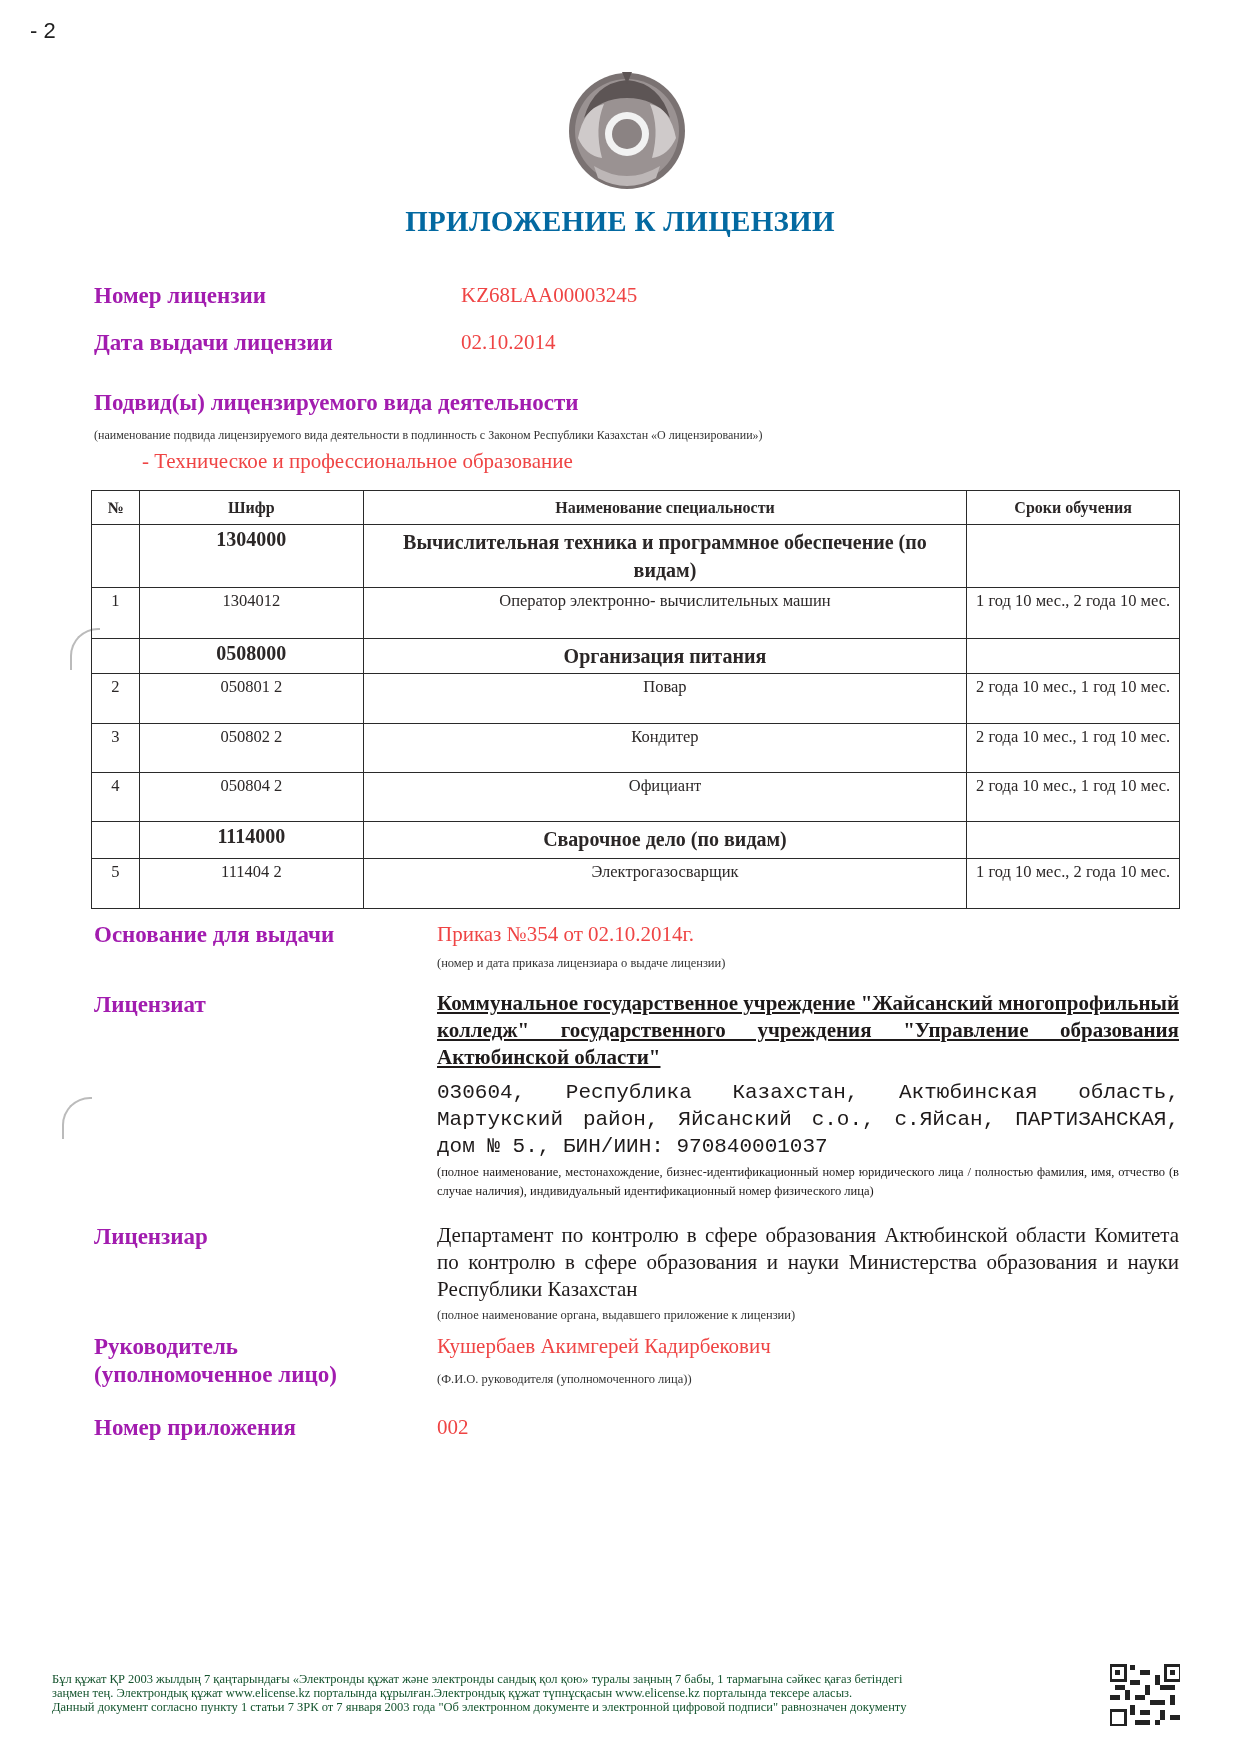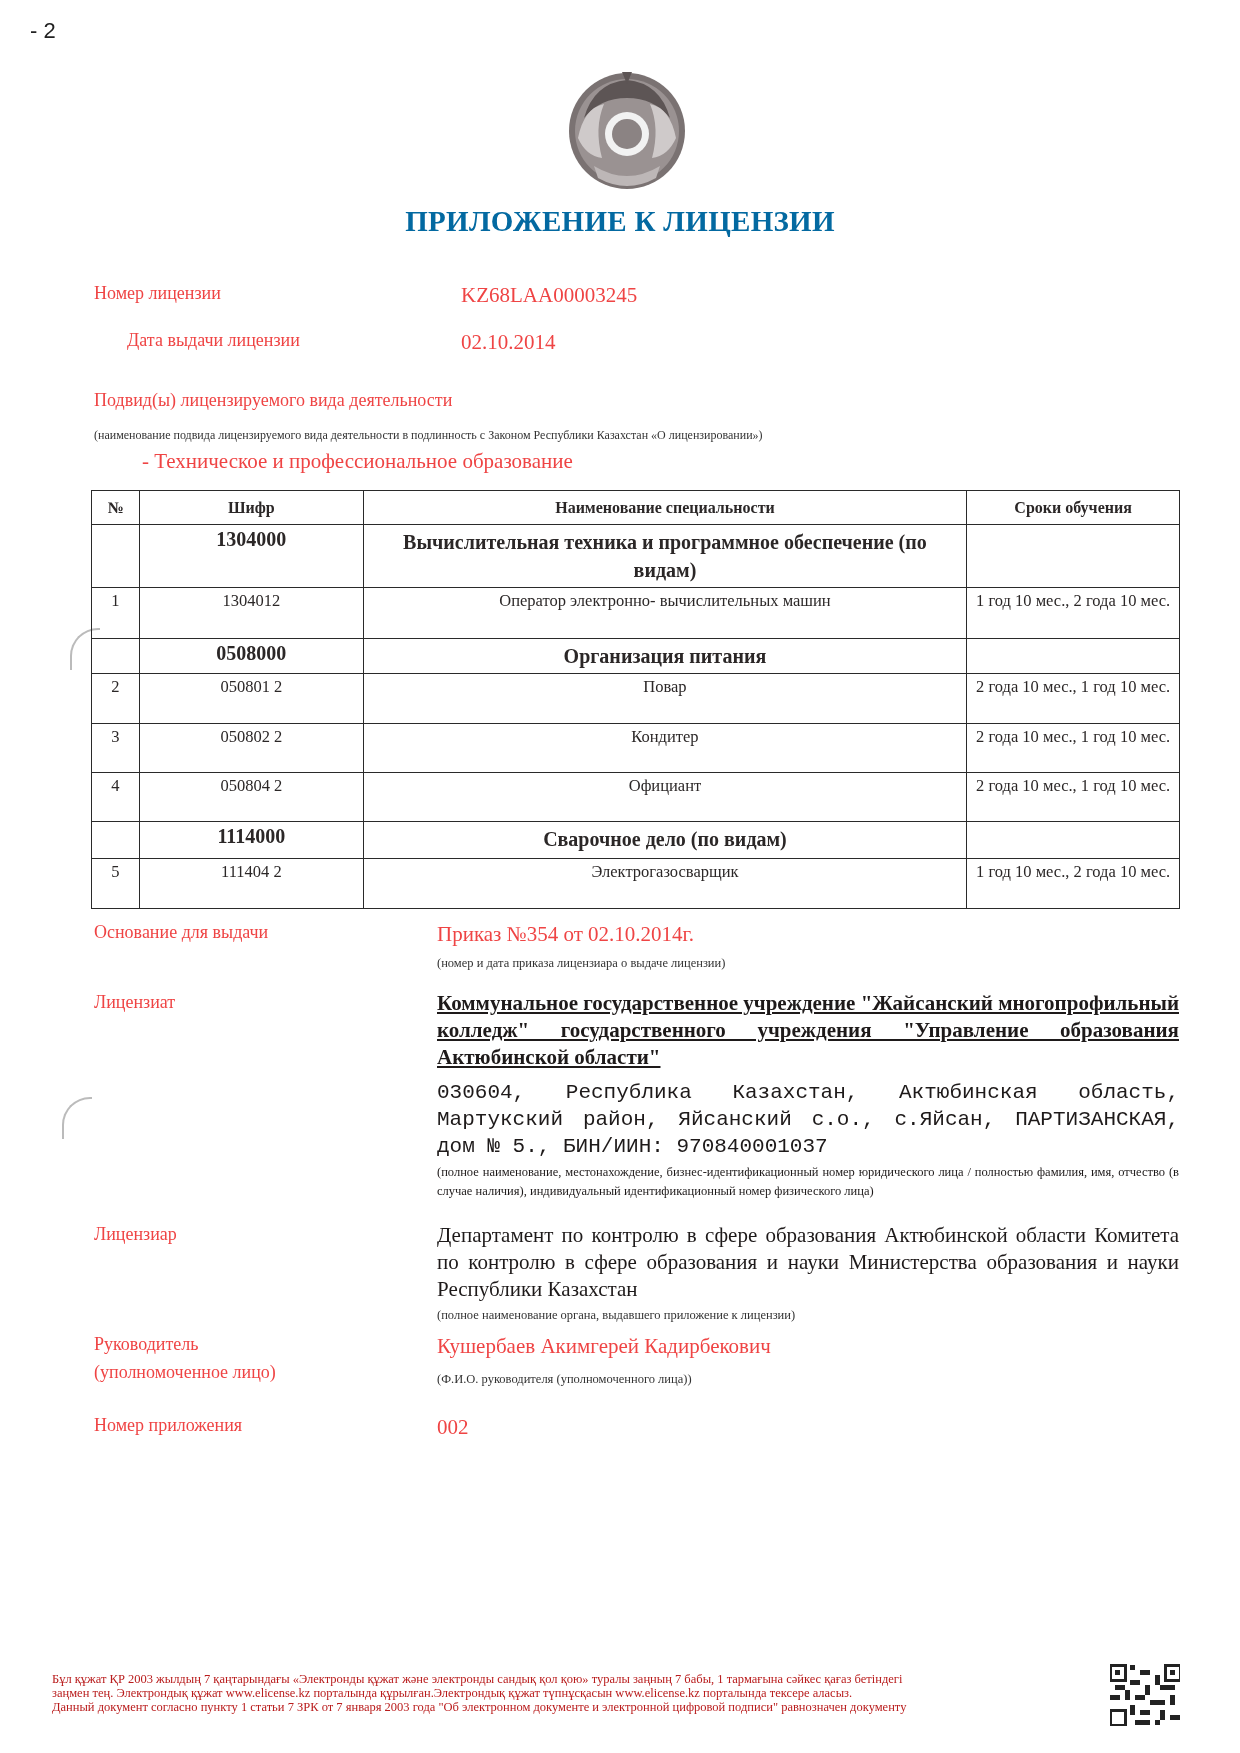"Номер лицензии" .label { color: #ef4444 -> #a21caf; font-size: 18px -> 23px; font-weight: normal -> bold }
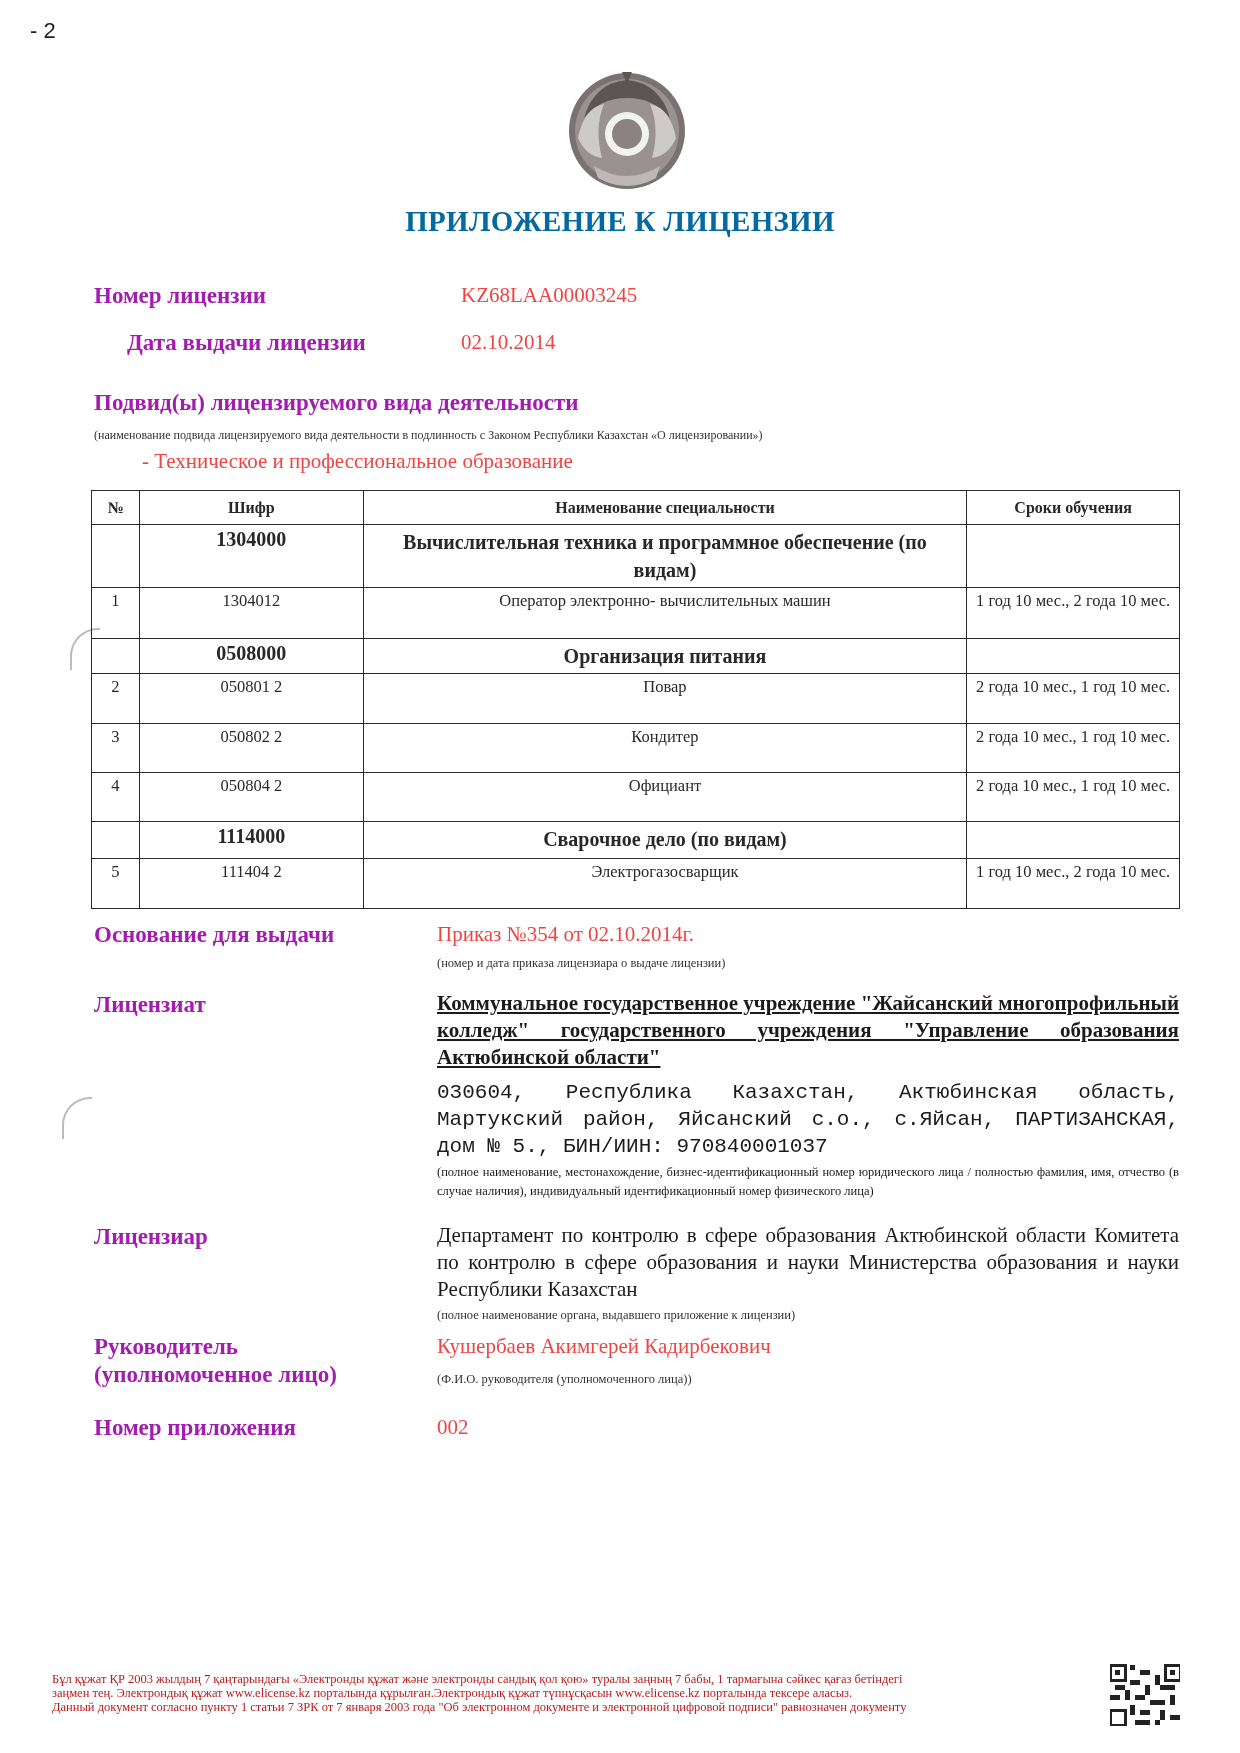"Дата выдачи лицензии" div.abs { margin-left: 33px -> none }
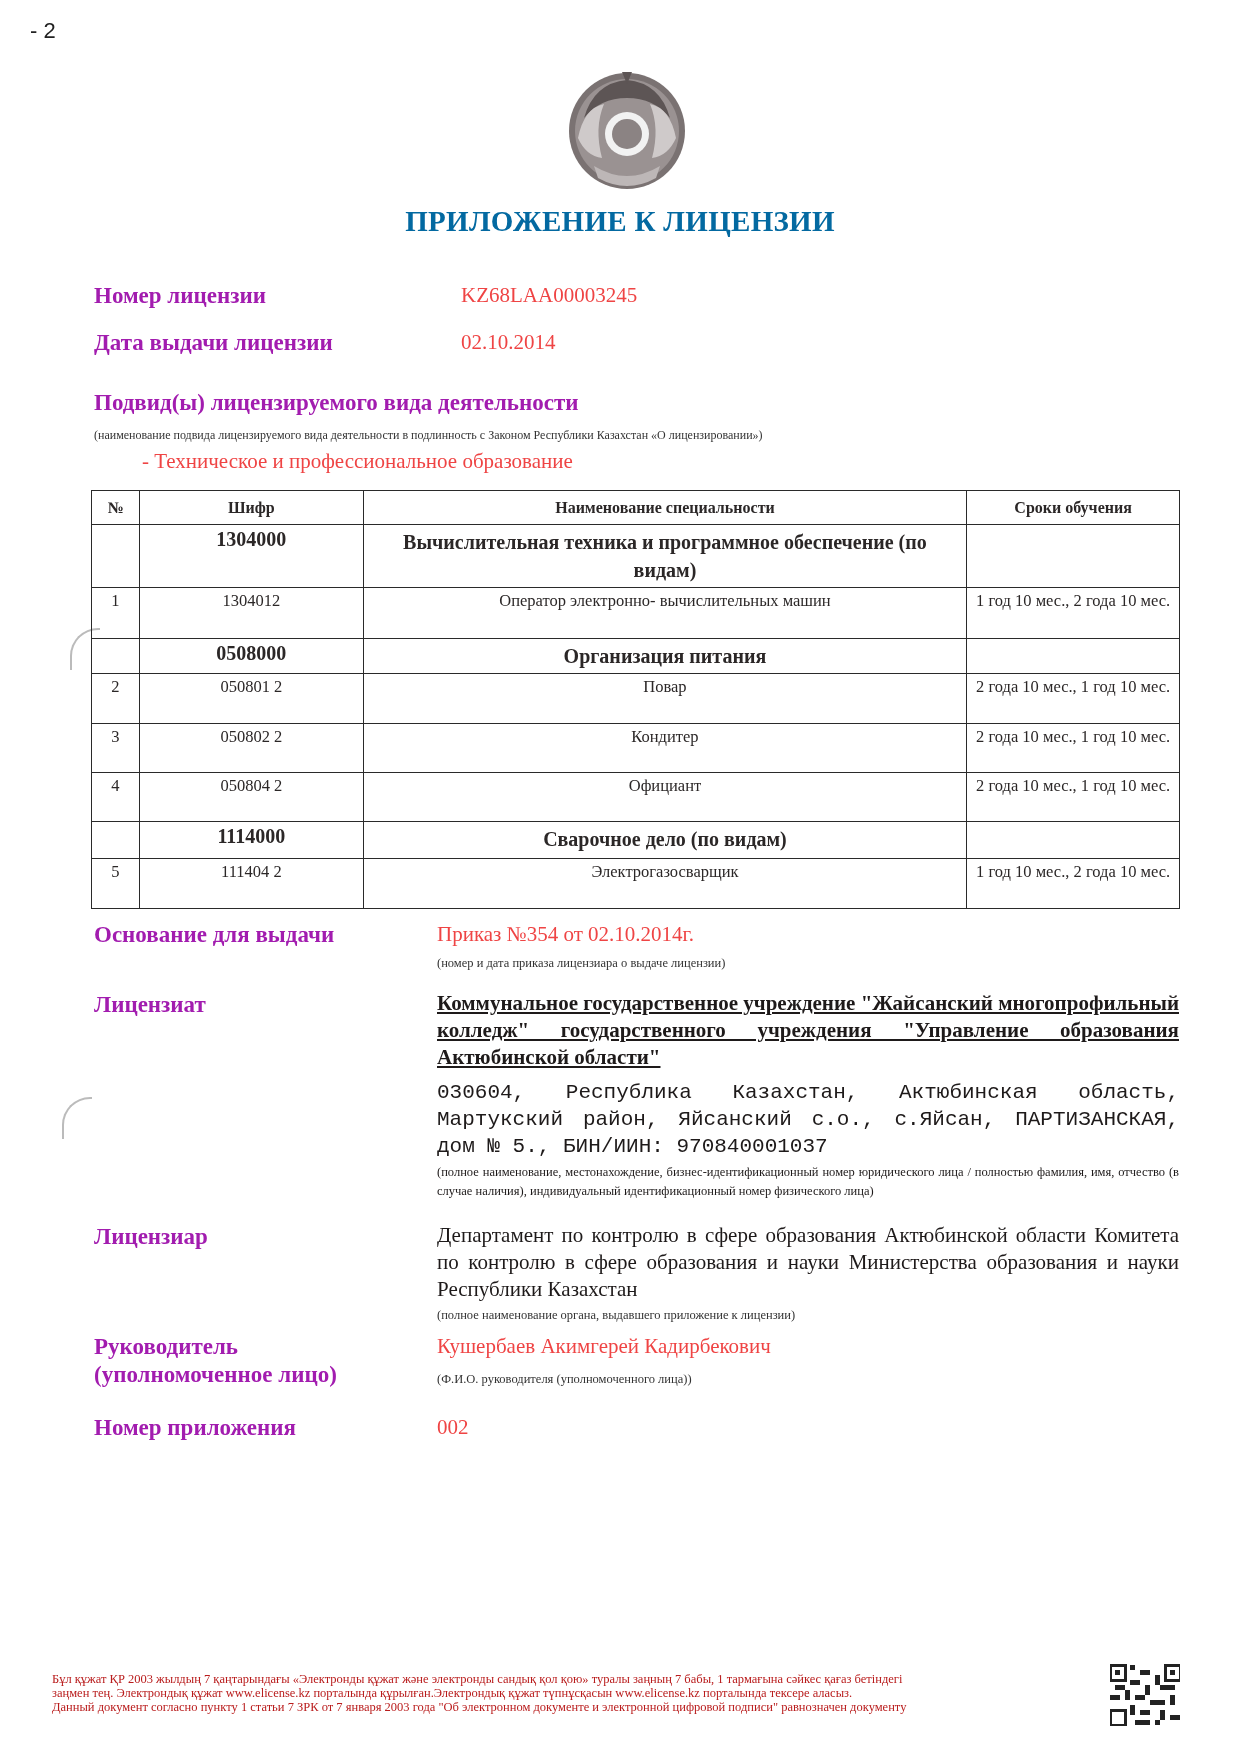"Бұл құжат ҚР 2003 жылдың" .footer { color: #b91c1c -> #14532d }
